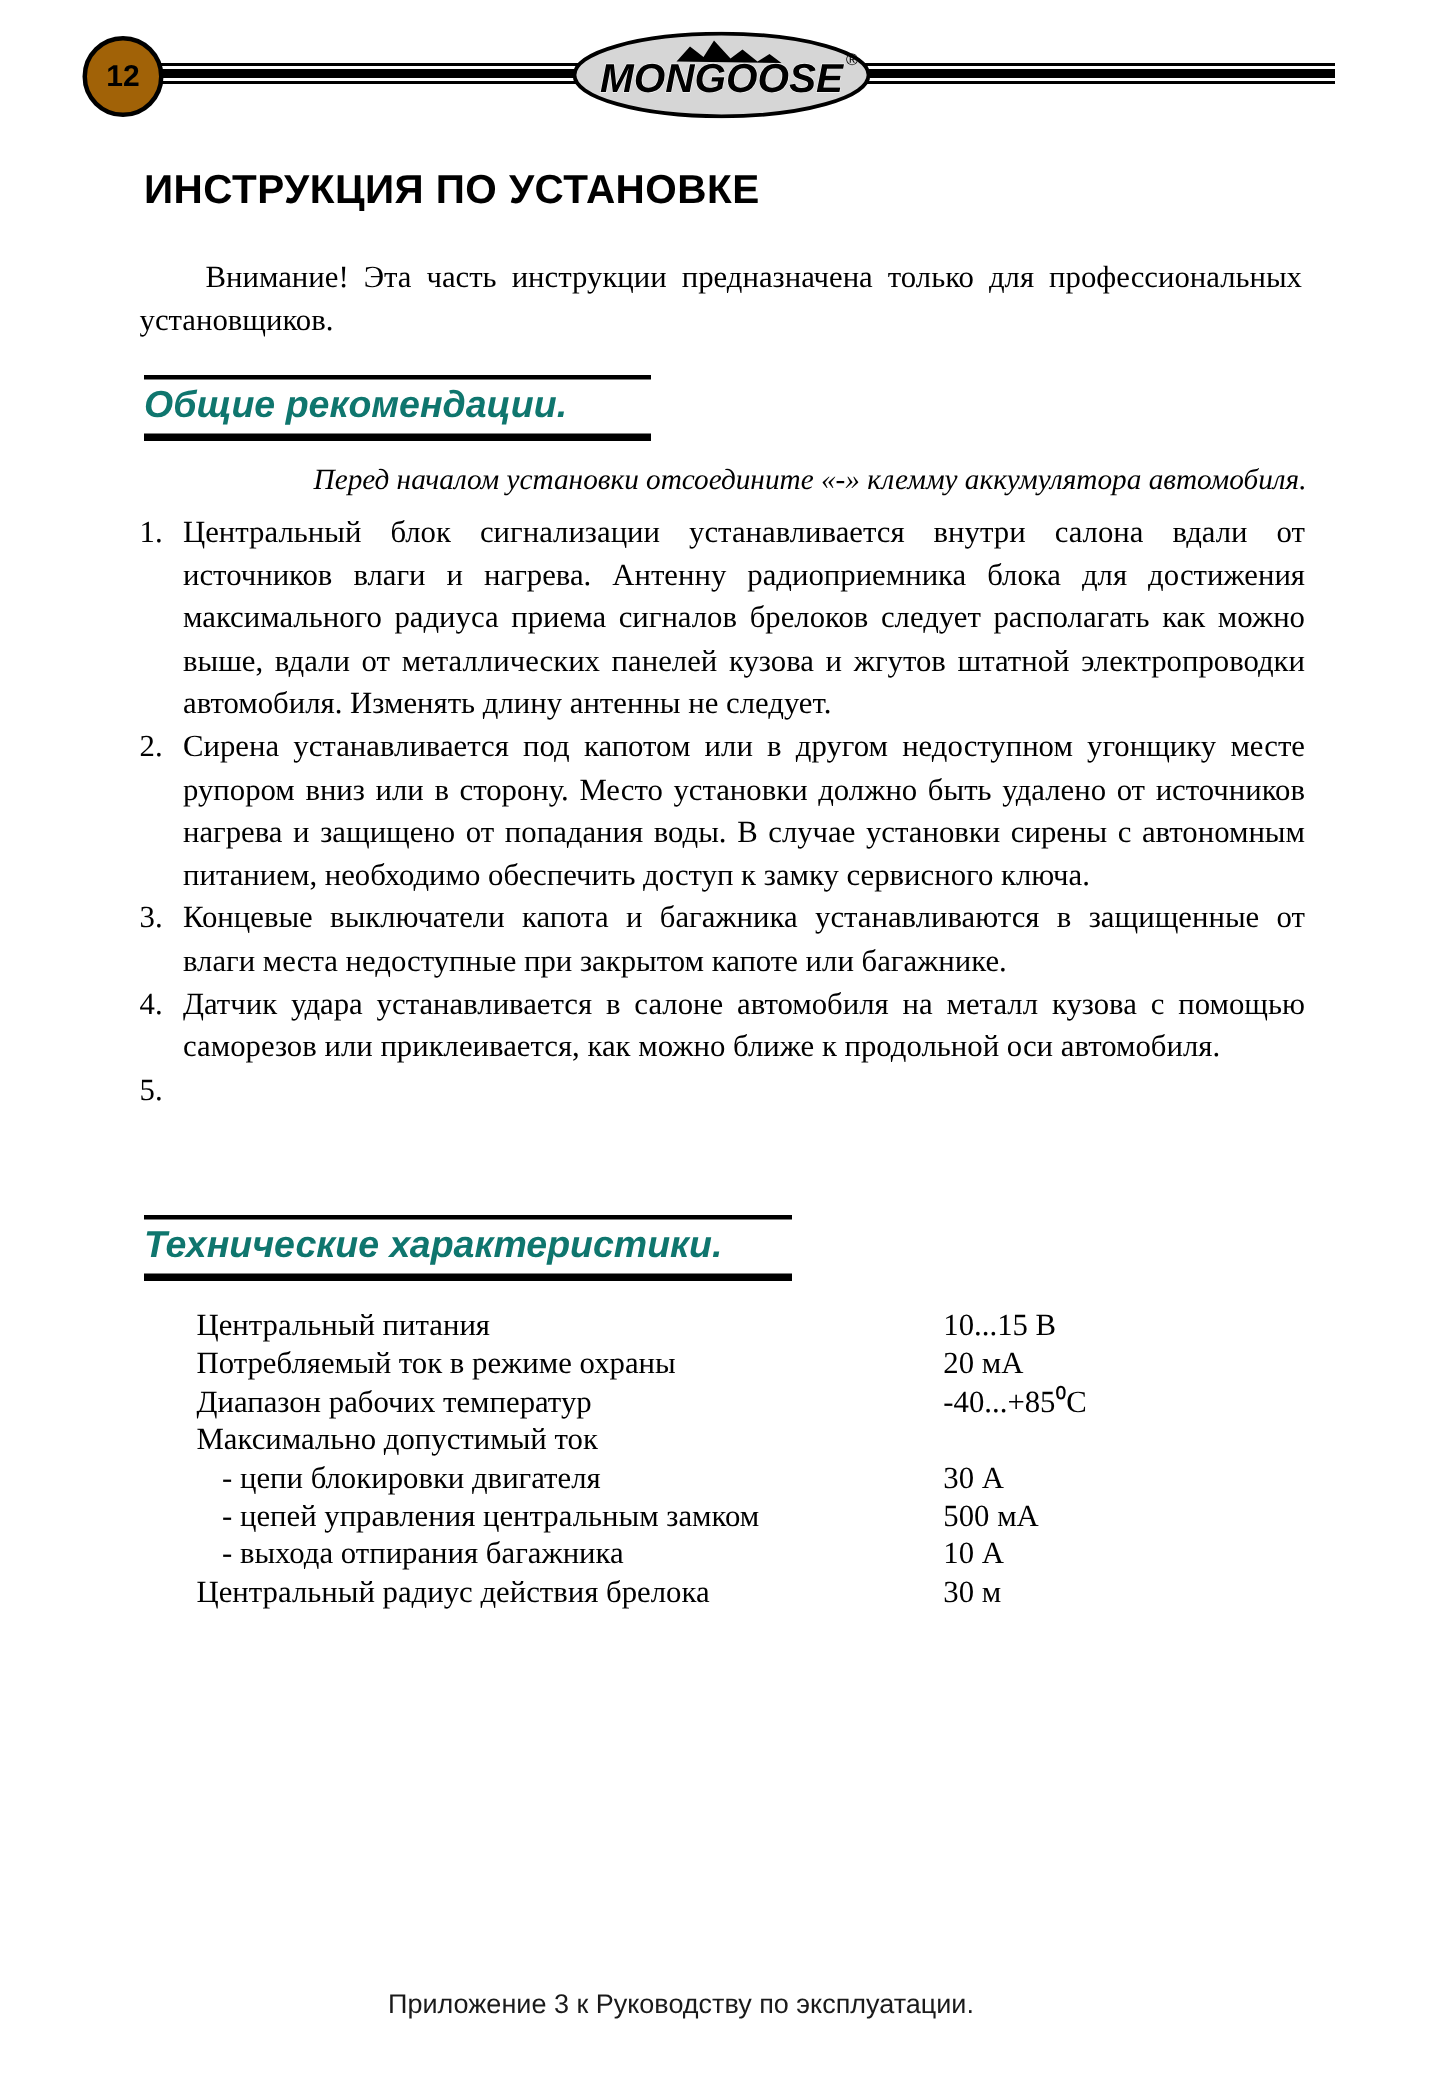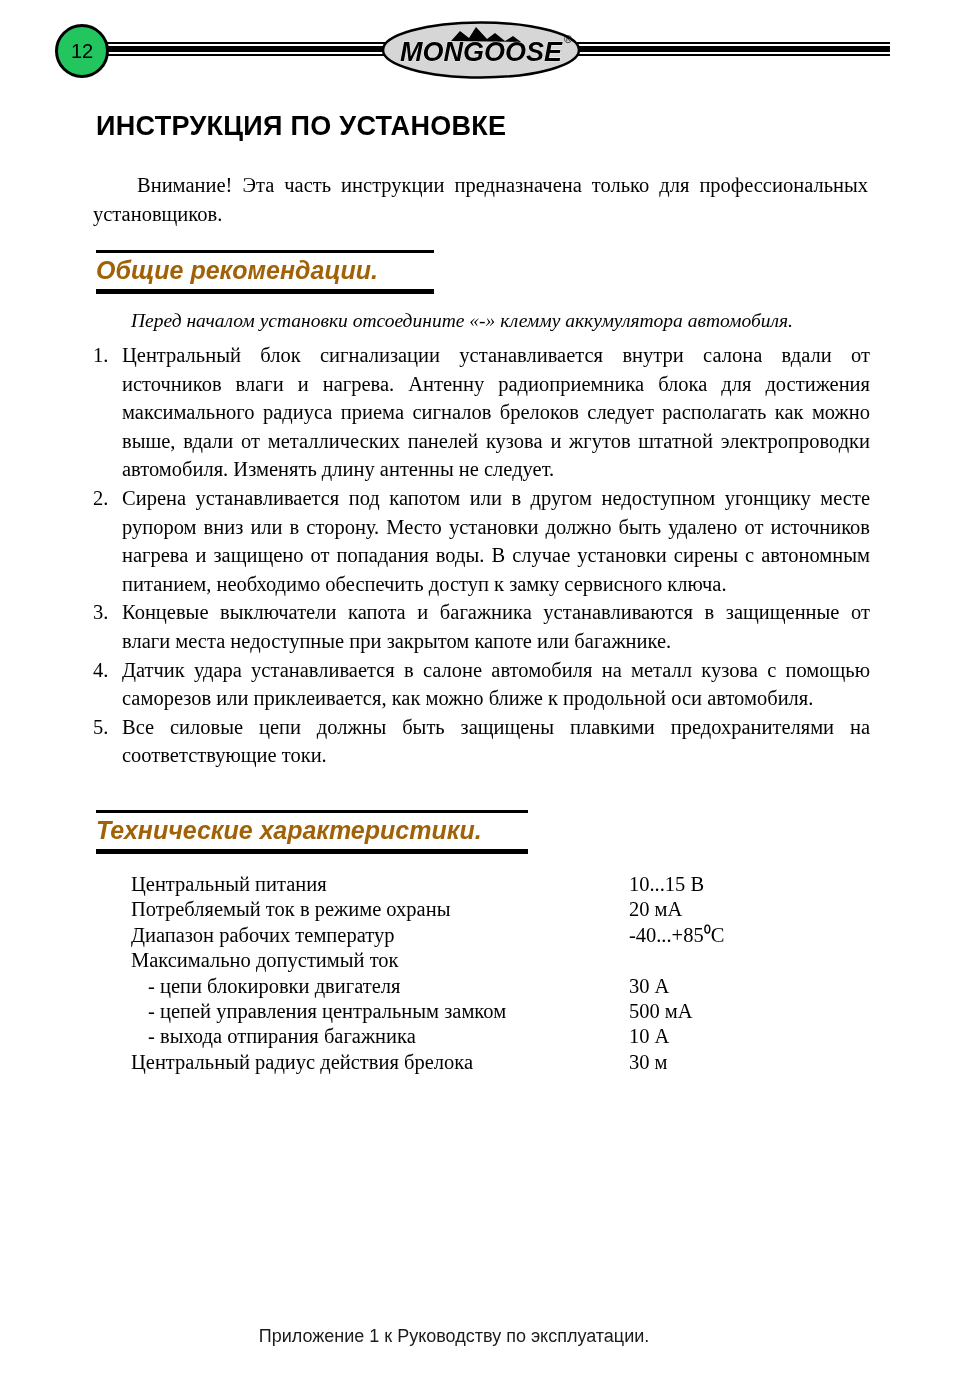"12" .page-number-badge { background: #22c55e -> #a16207; font-weight: 400 -> 700 }
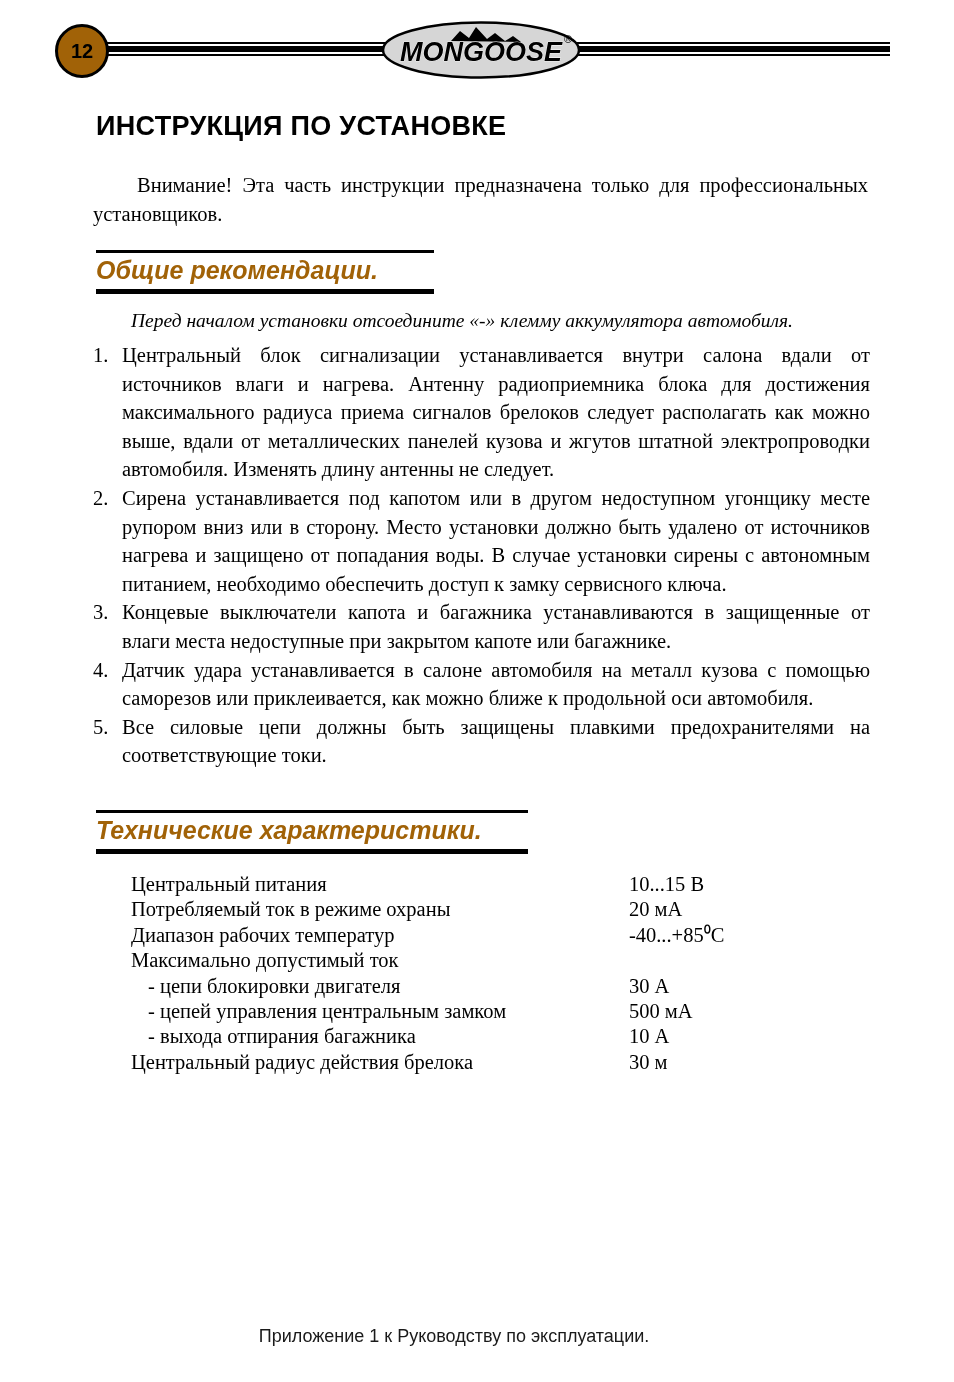"Общие рекомендации." .section-heading { color: #a16207 -> #0f766e }
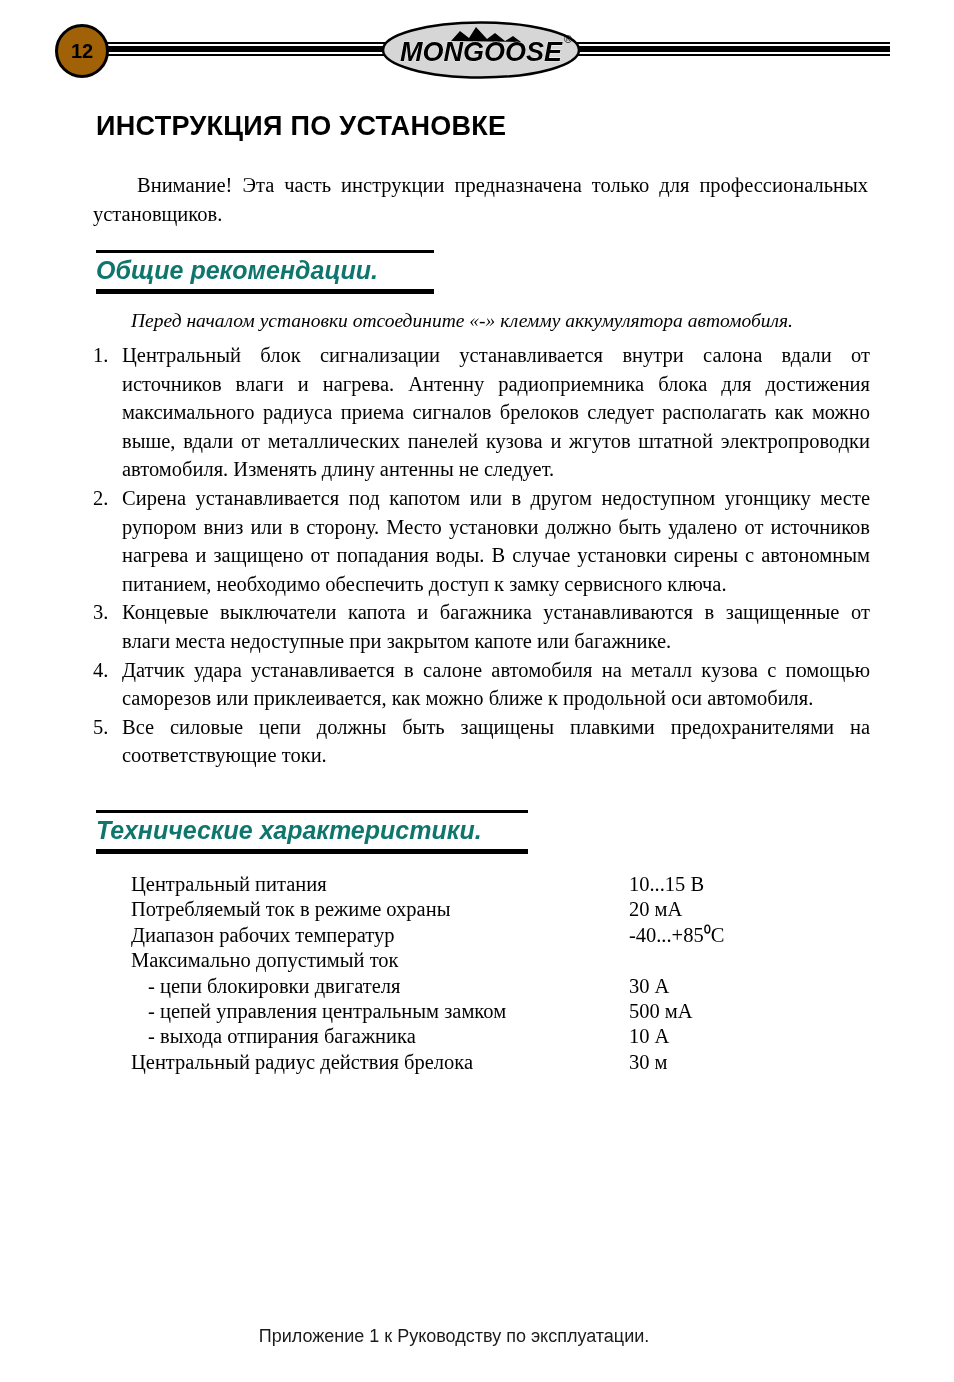"Перед началом установки отсоедините «-»" .note-line { text-align: none -> right }
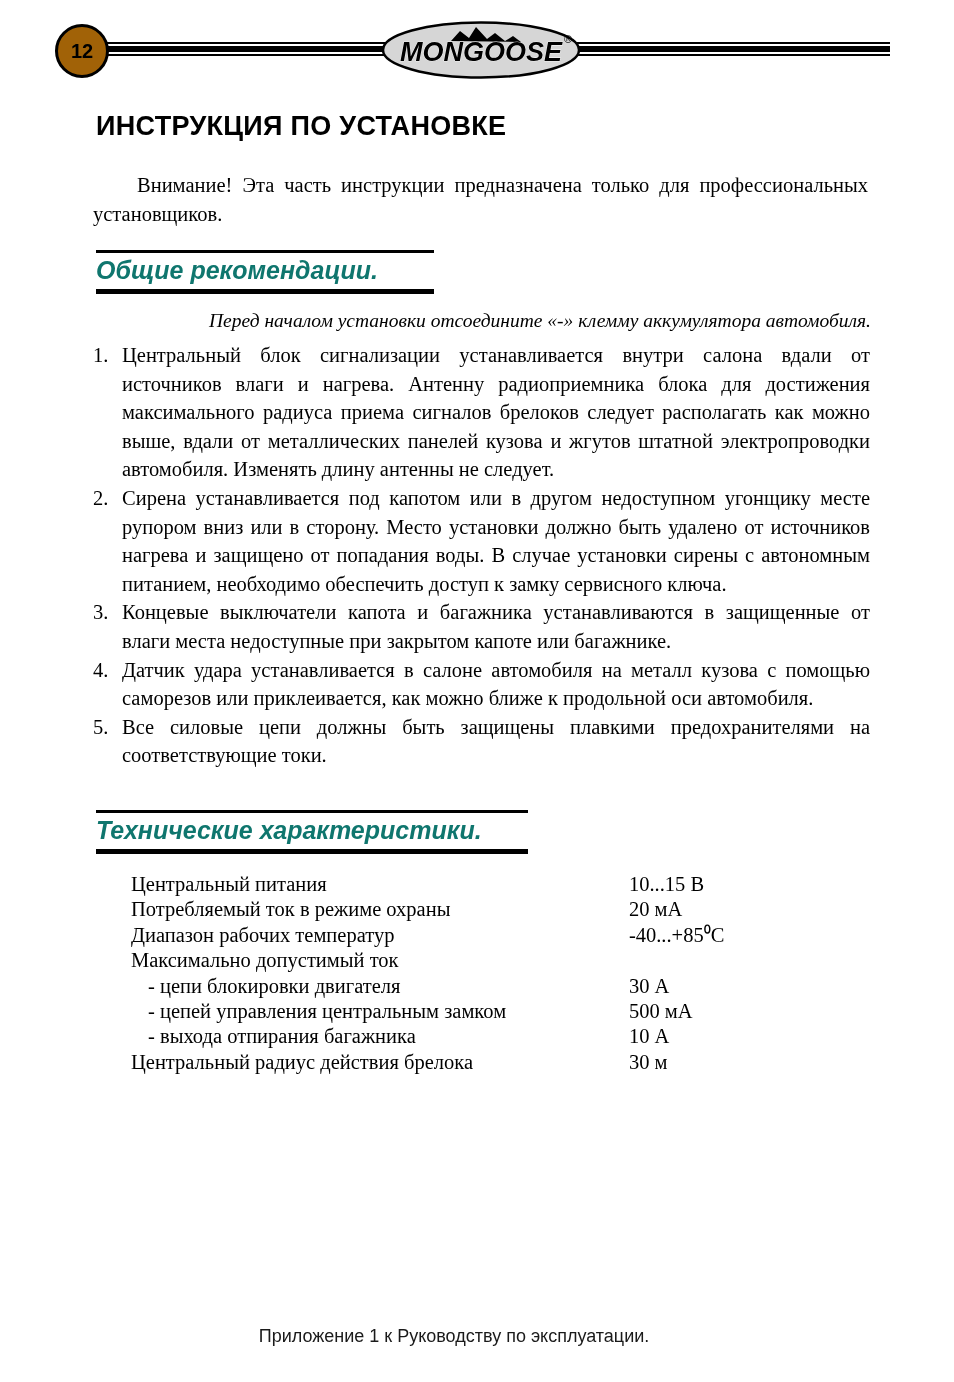"Все силовые цепи должны быть" span.step-text { html: <span>Все силовые цепи должны быть защищены плавкими предохранителями на соответствующие токи.</span> -> none }
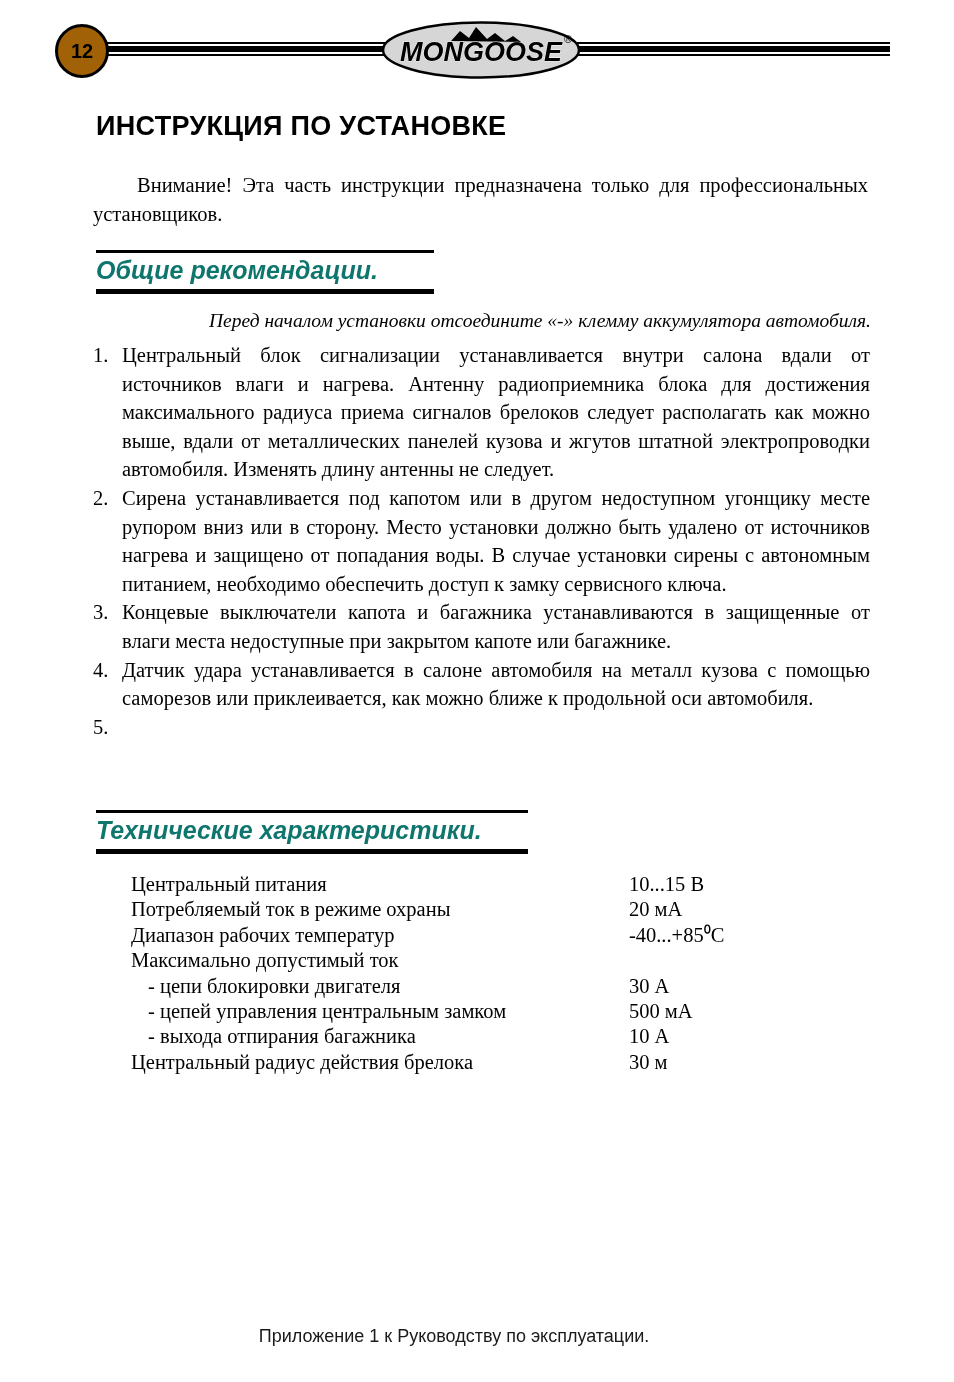"Приложение 1 к Руководству по" span.footer-text { text: 1 -> 3 }
